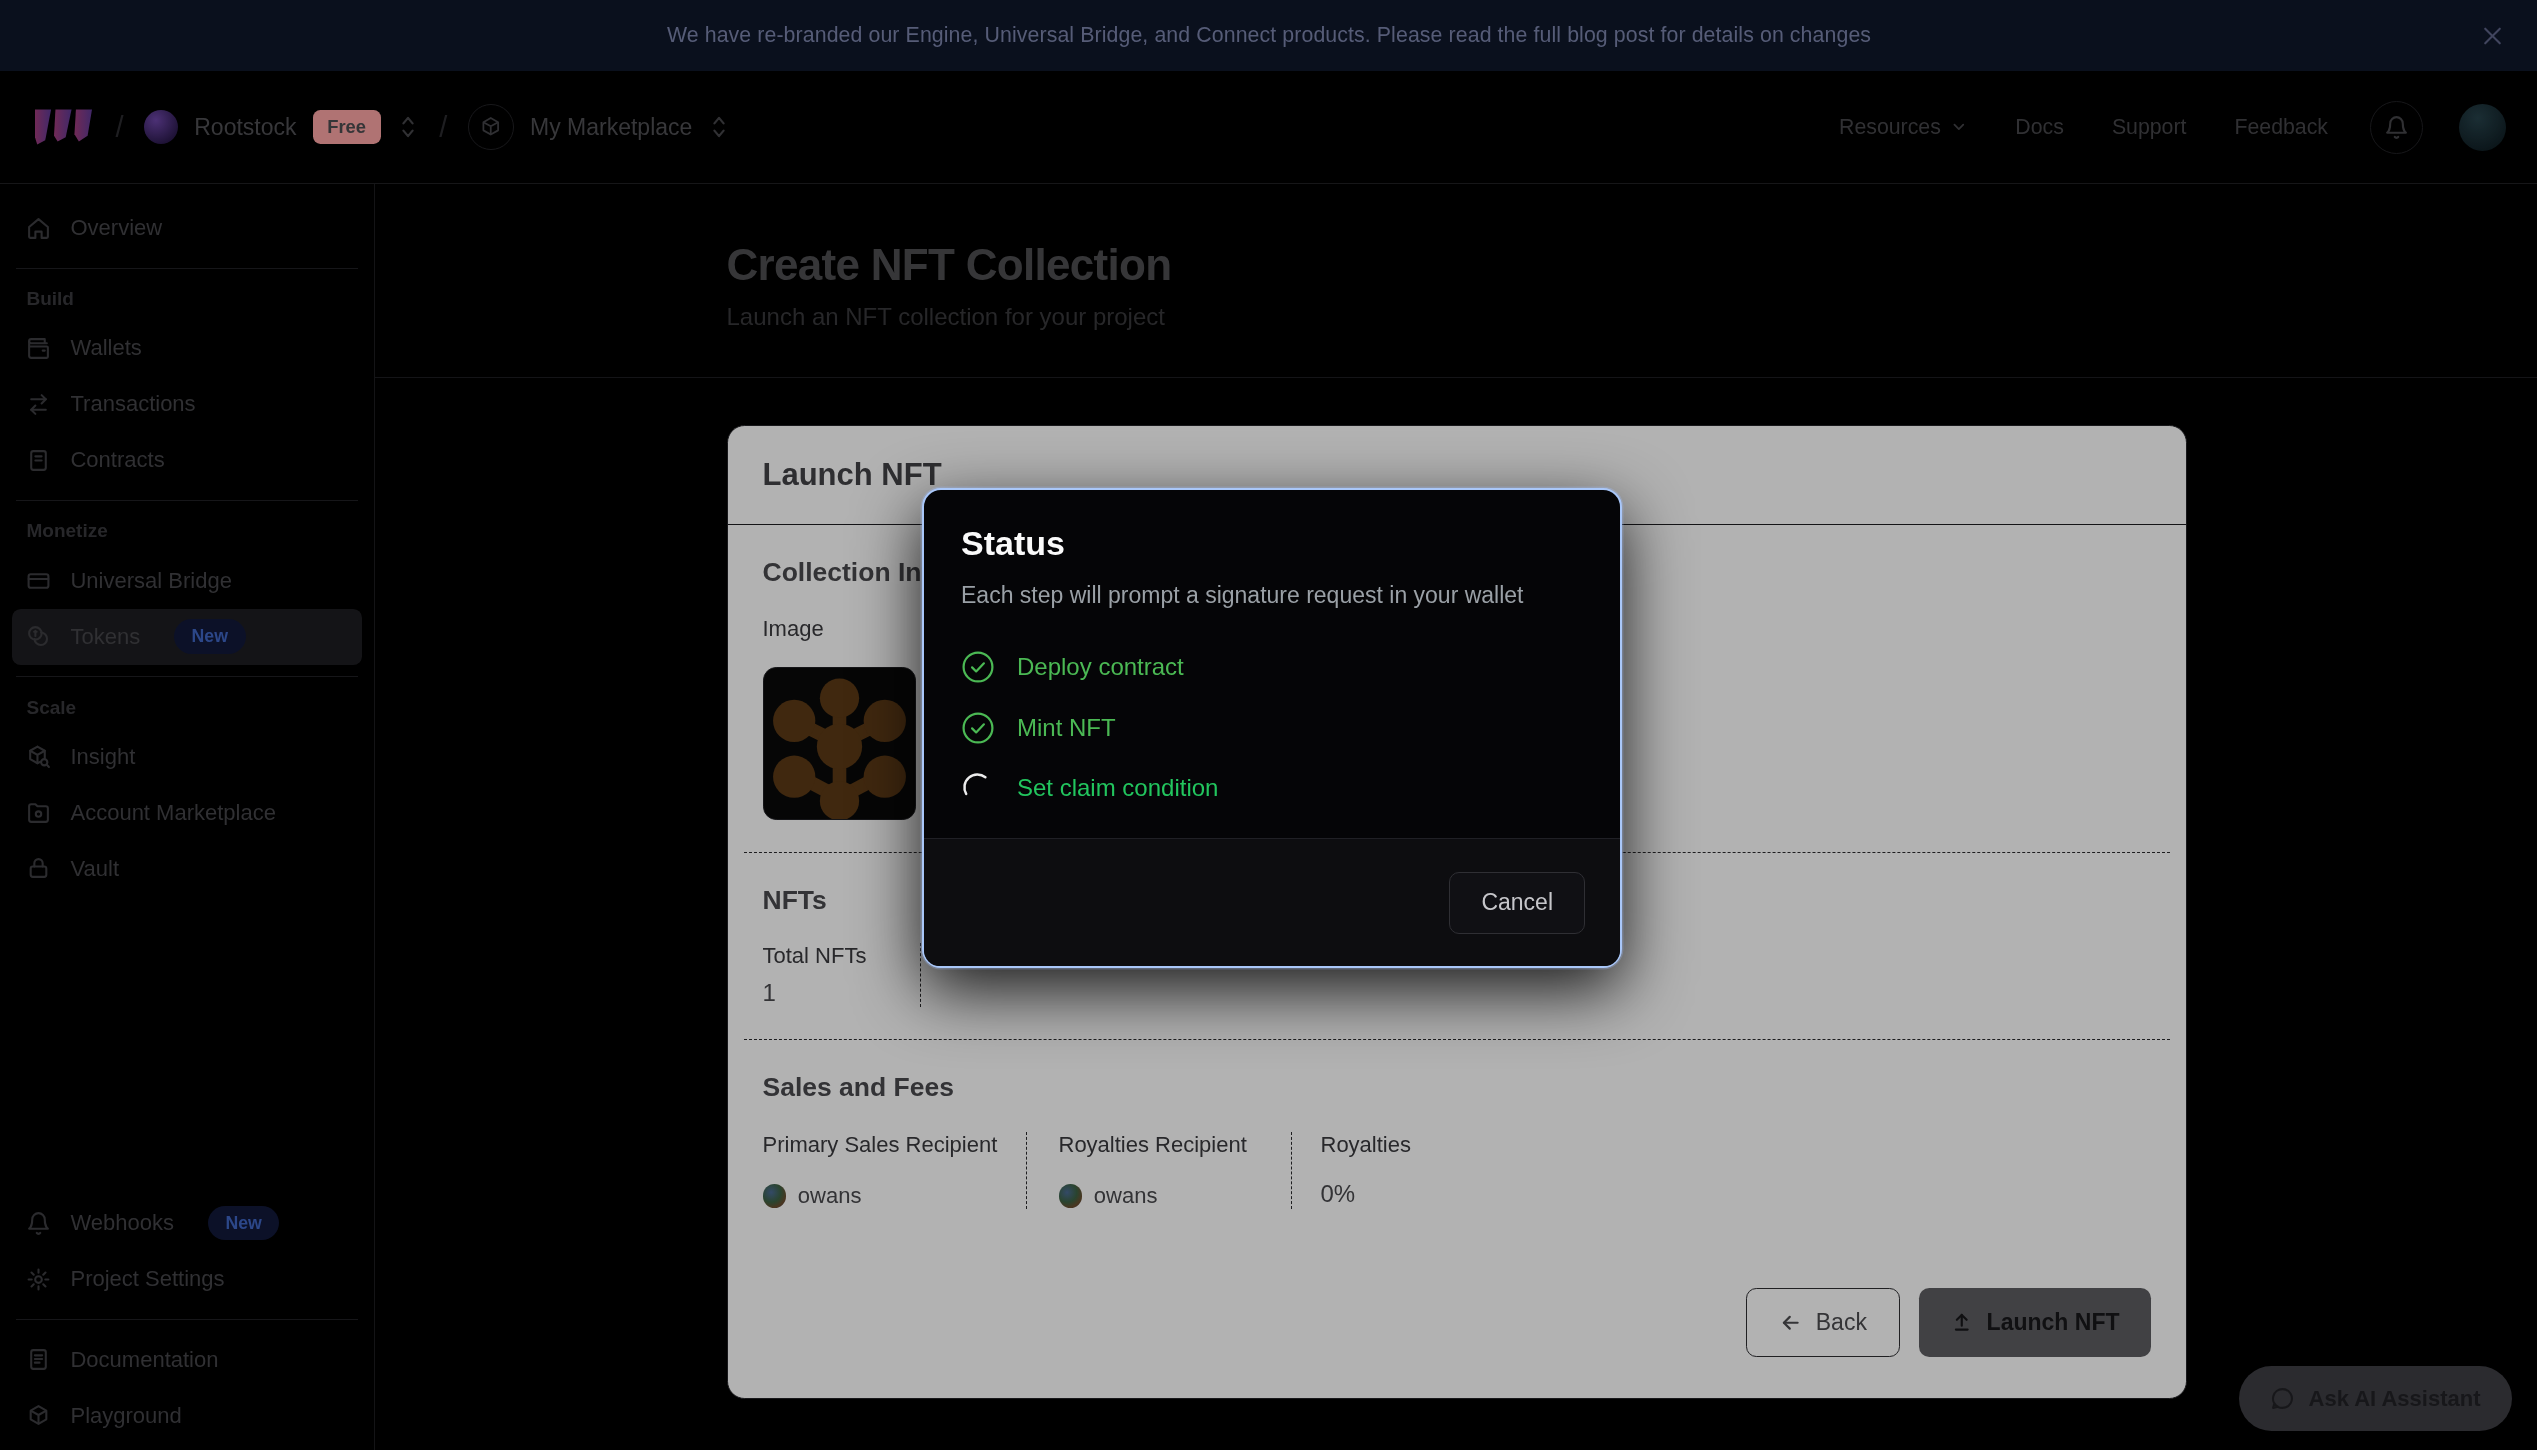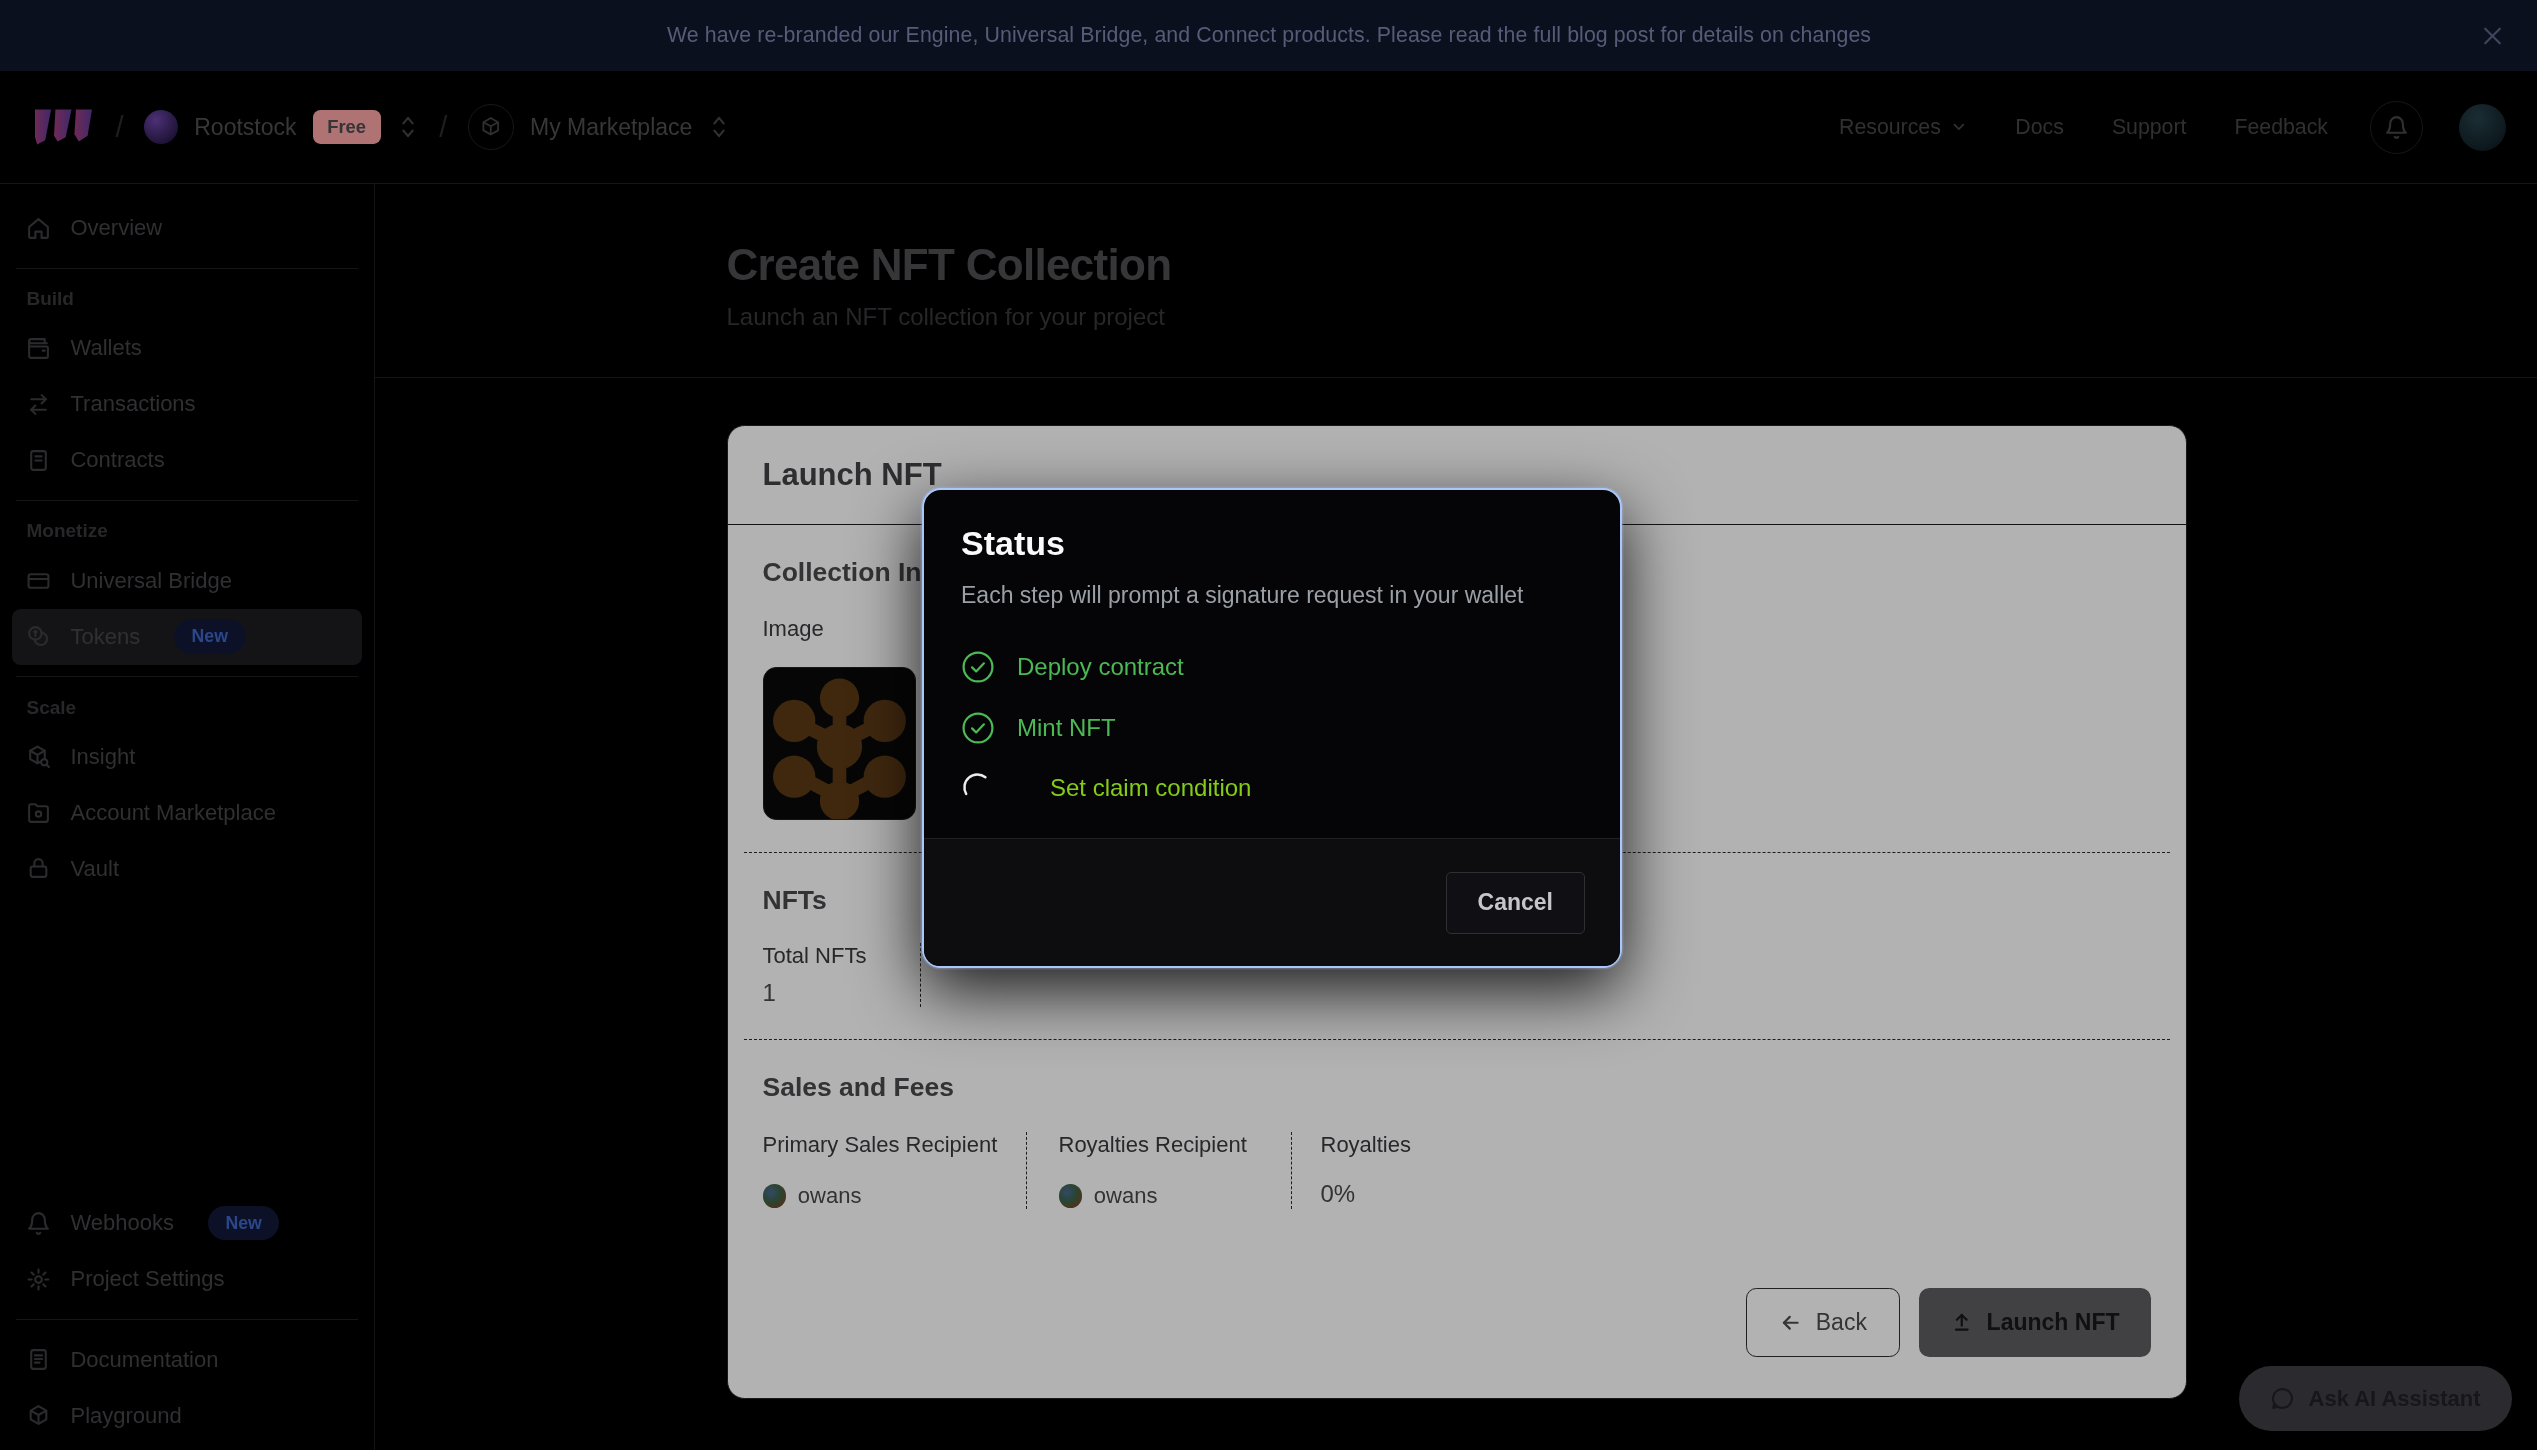"Set claim condition" .step.pending .step-lb { color: #84cc16 -> #22c55e; margin-left: 33px -> none }
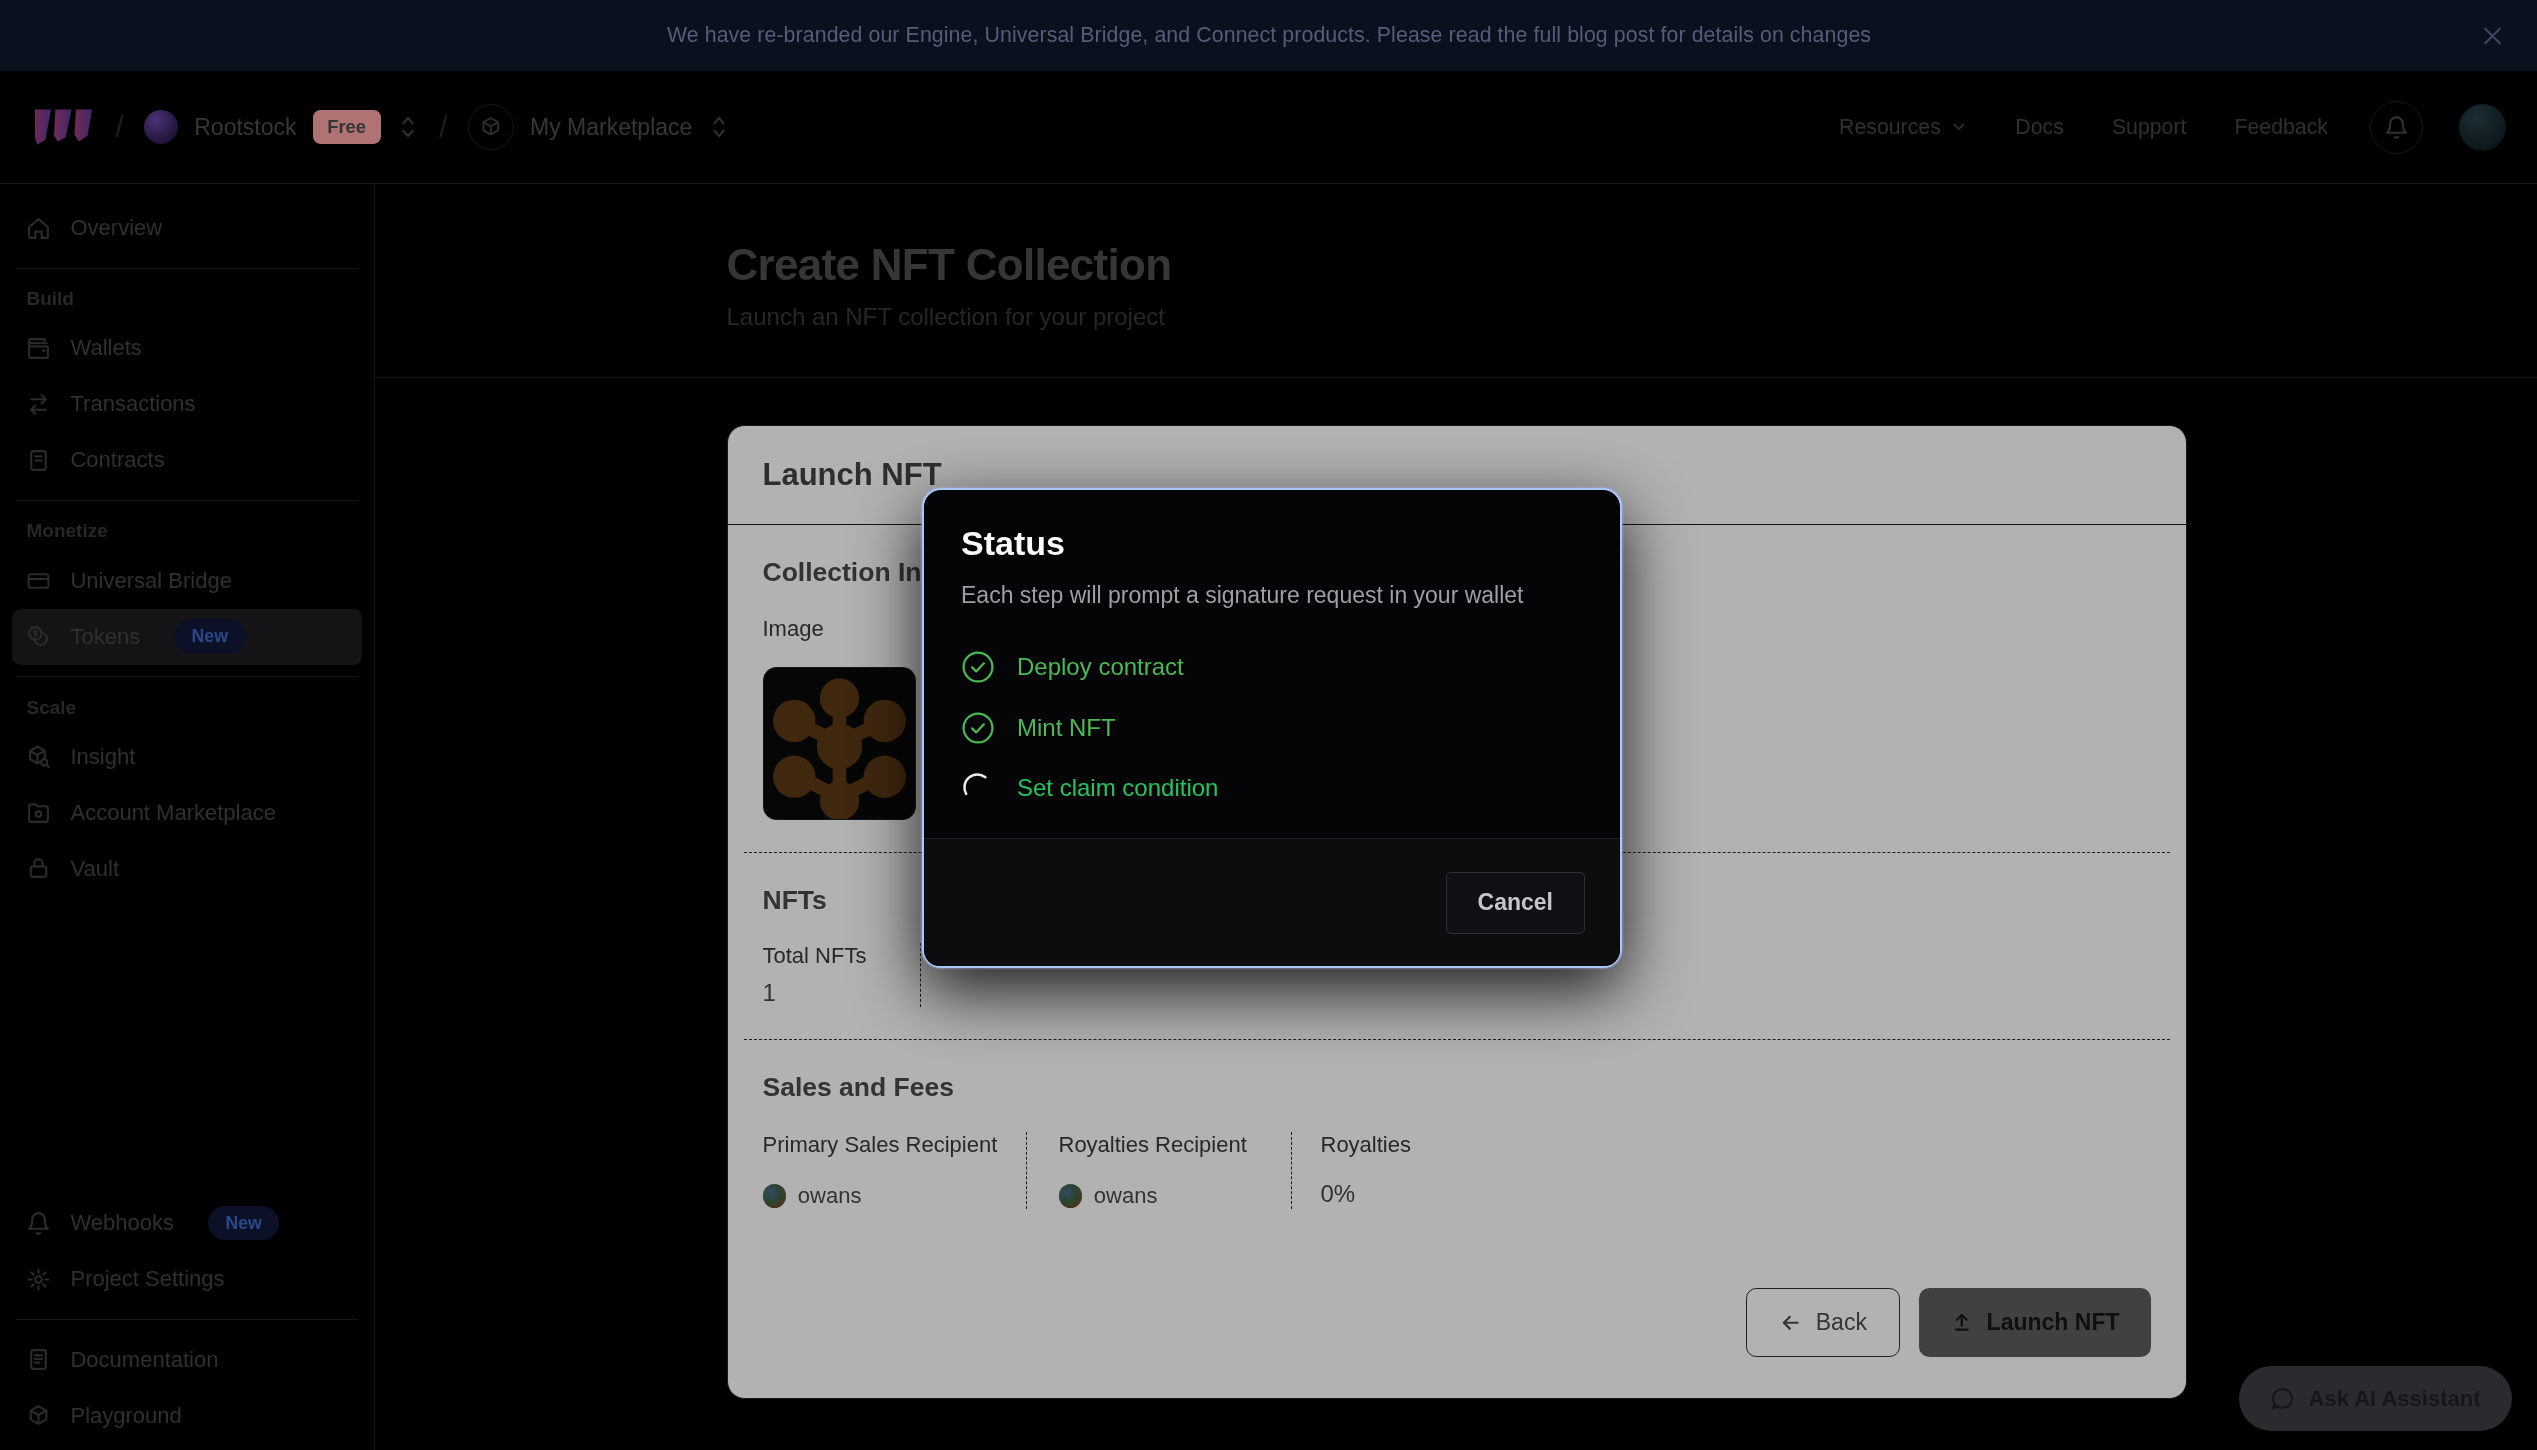"Cancel" .btn-cancel { border-radius: 5px -> 10px; font-weight: bold -> none }
